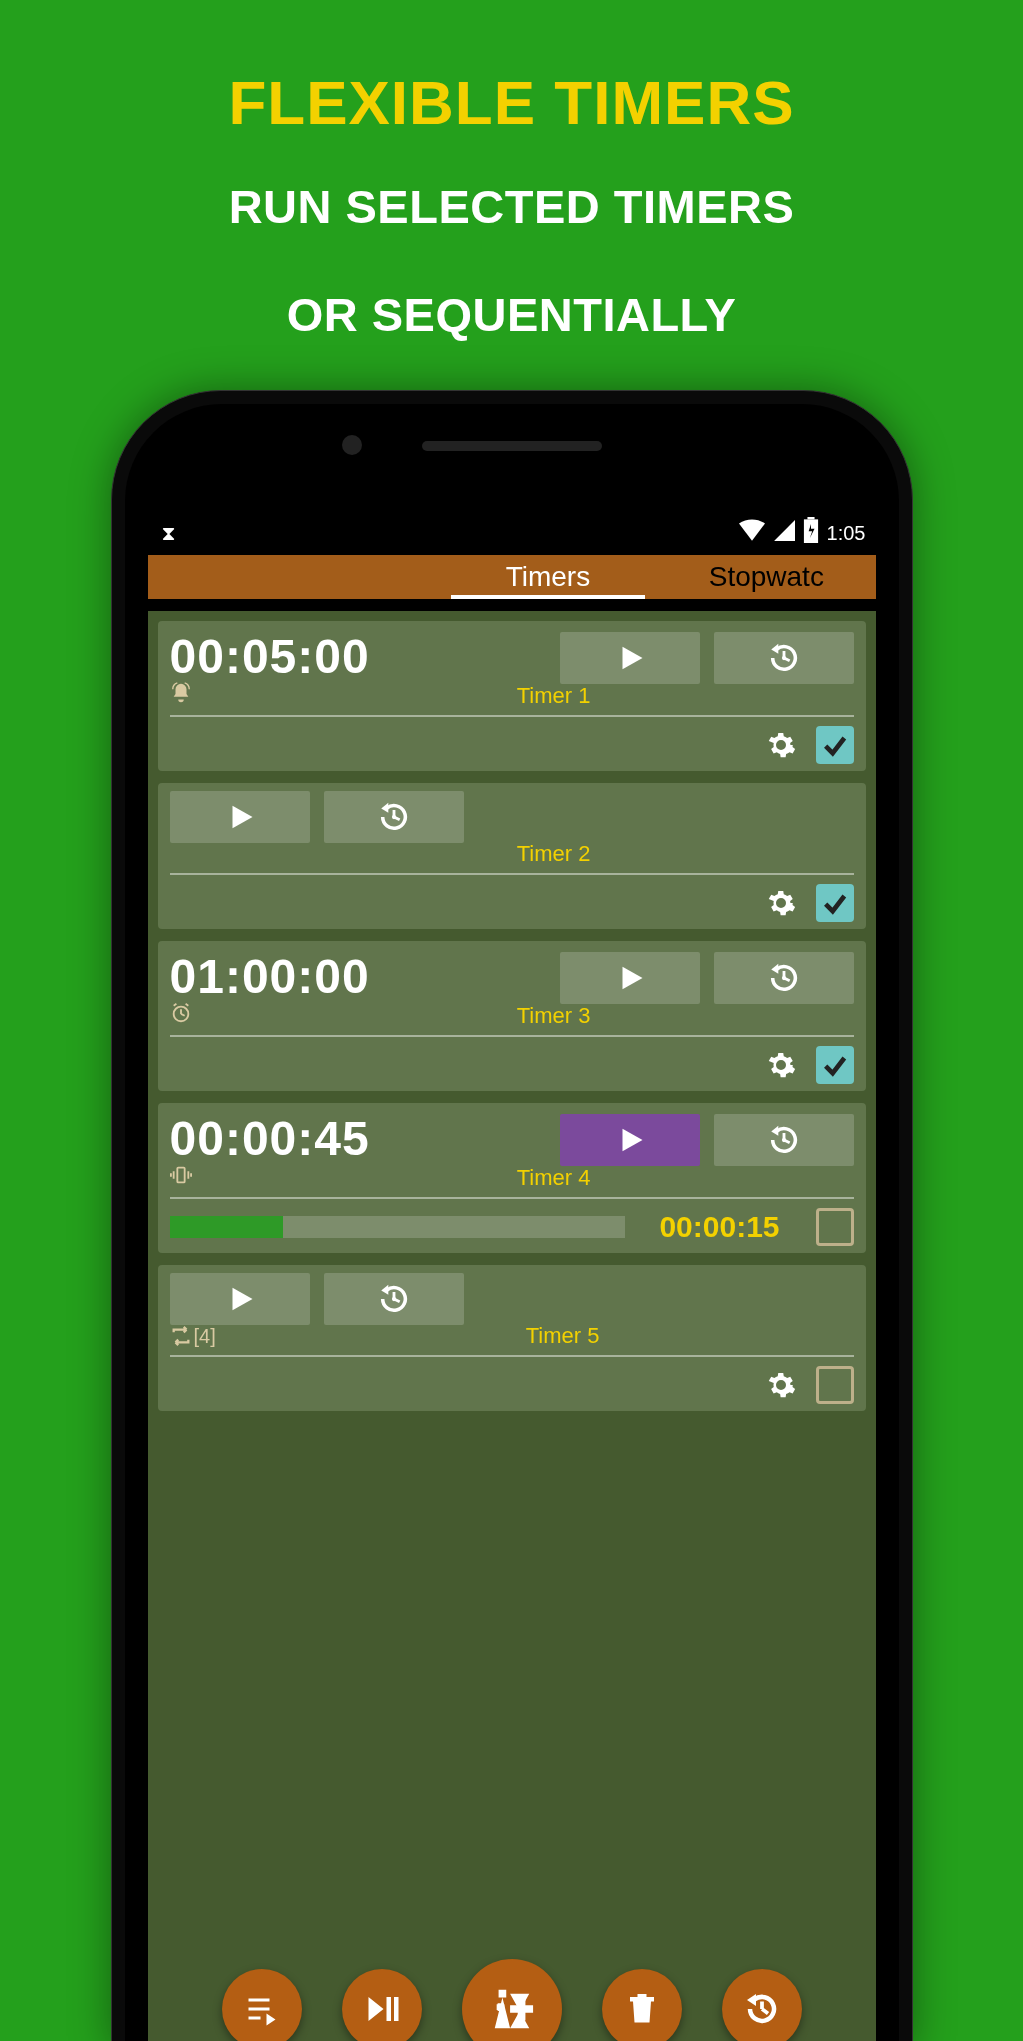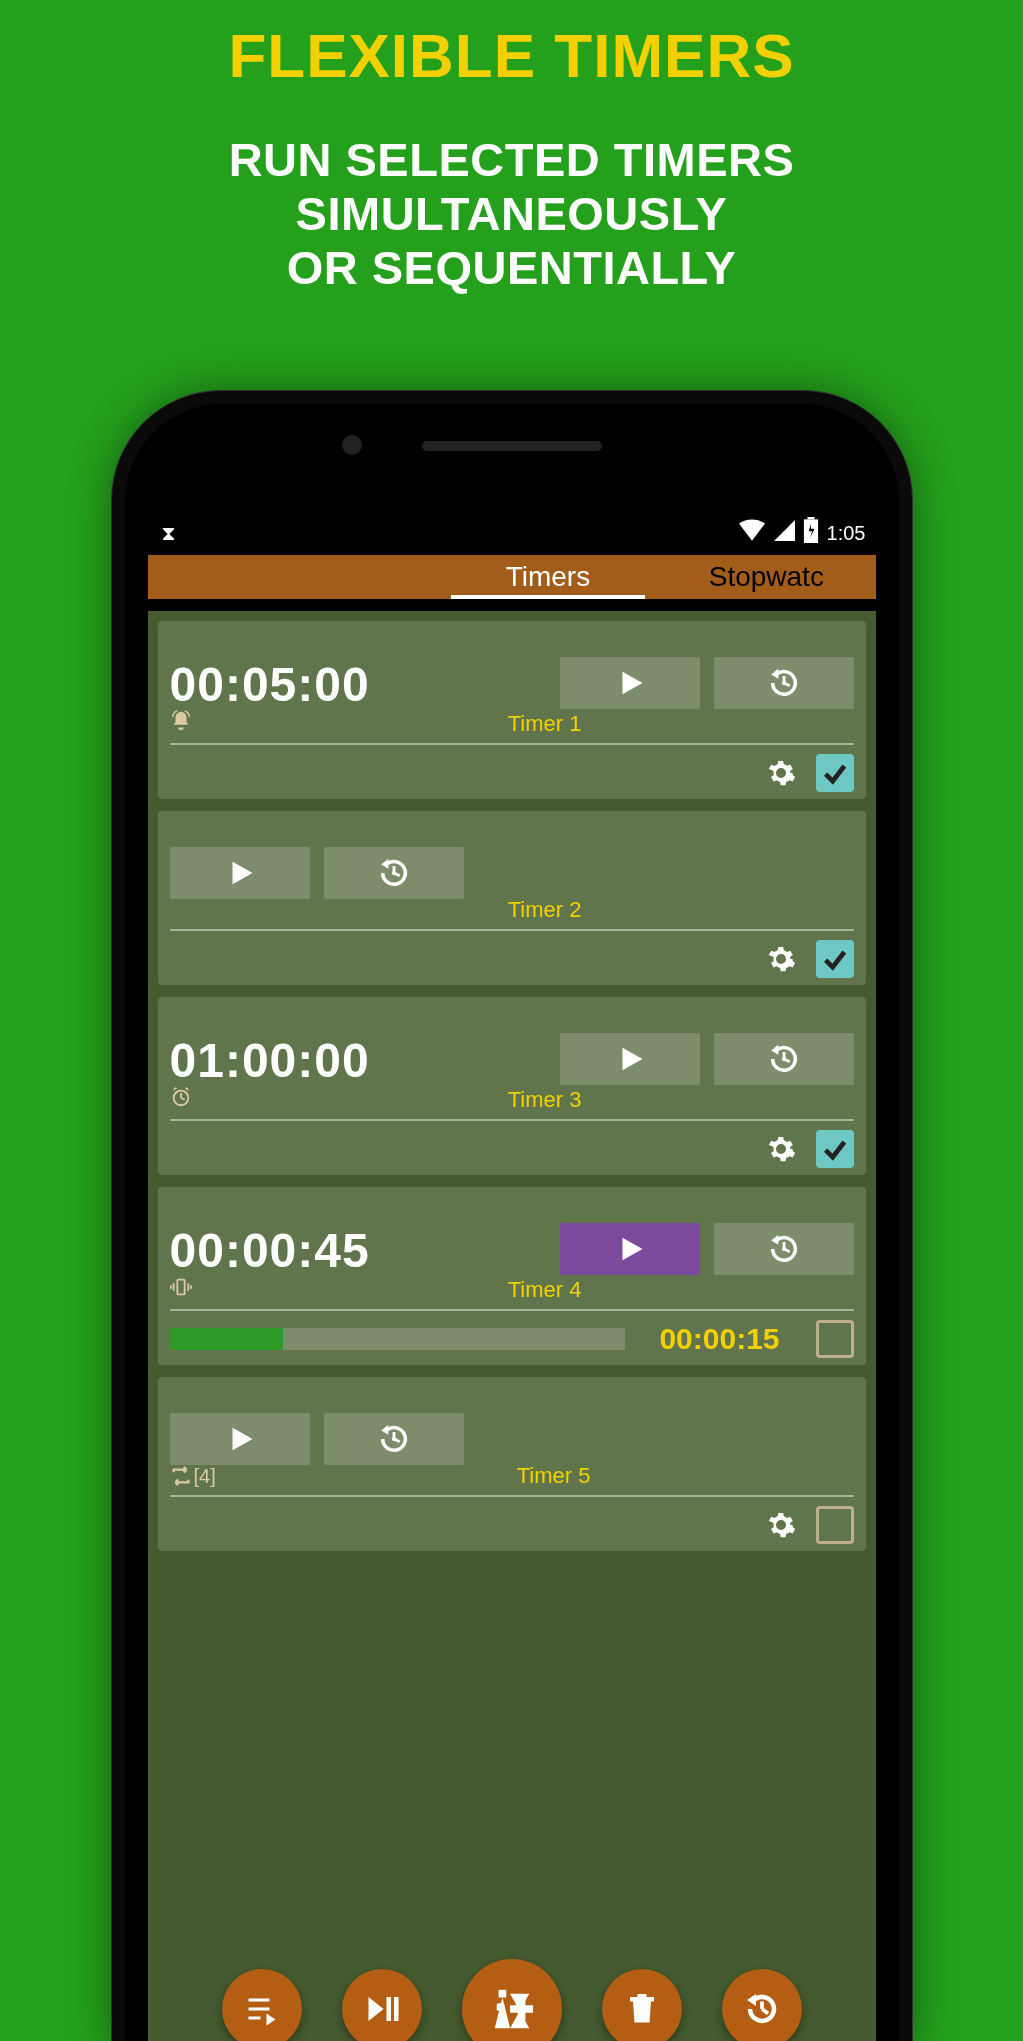"FLEXIBLE TIMERS" .promo-title { padding-top: 20px -> 67px }
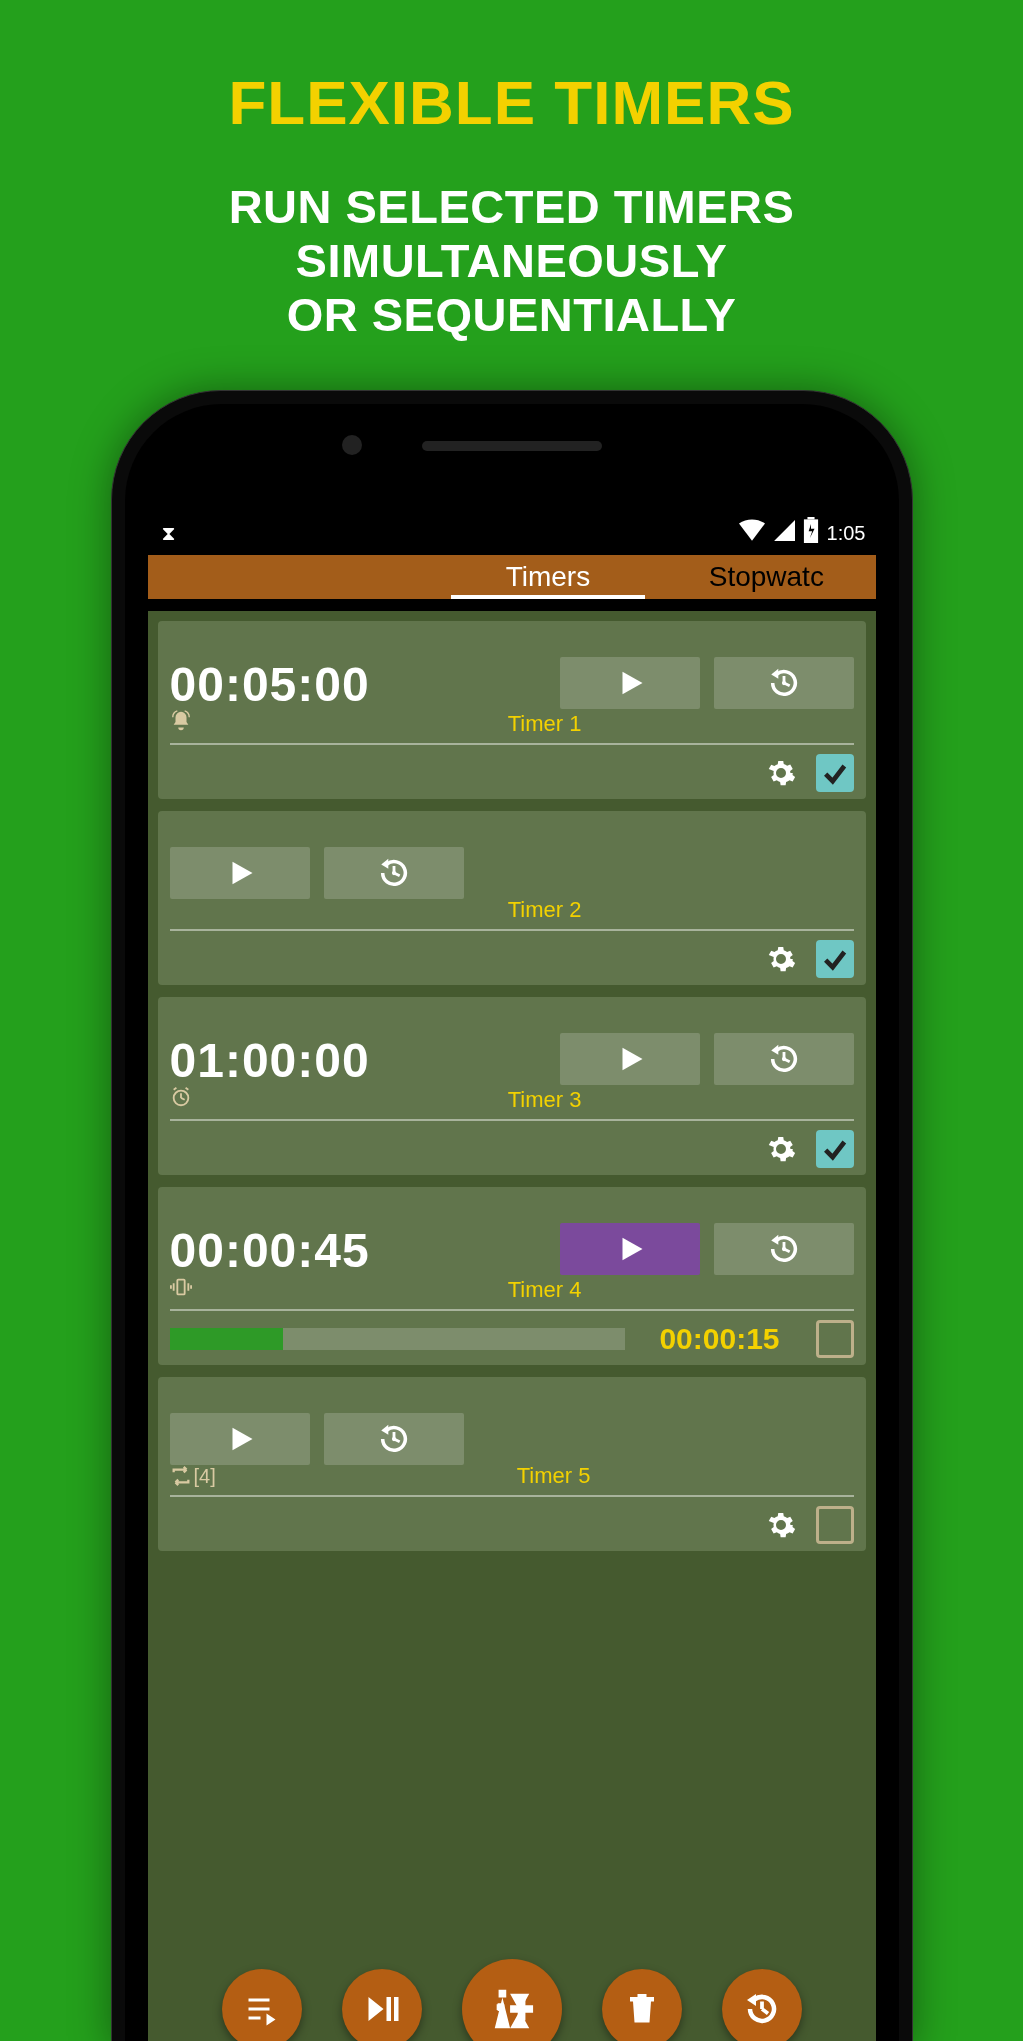"SIMULTANEOUSLY" span { html: <span>SIMULTANEOUSLY</span> -> none }
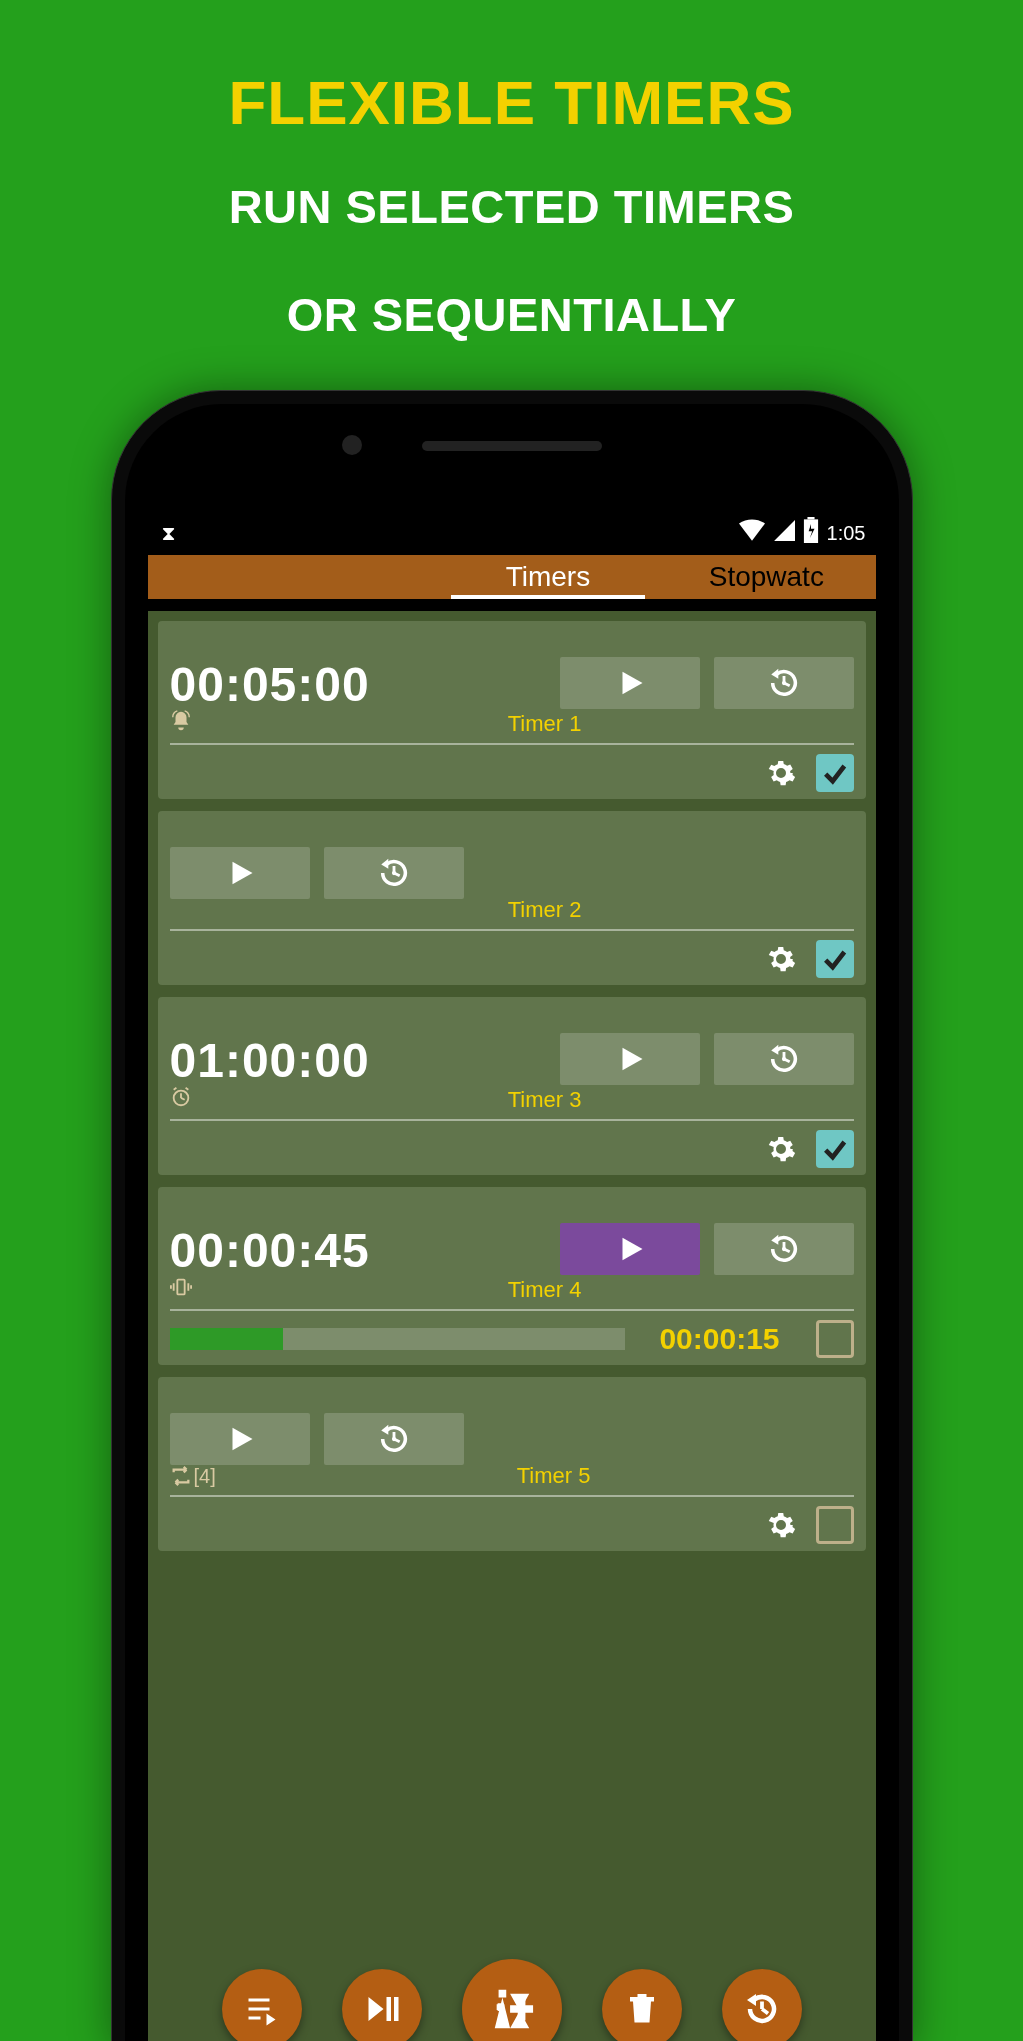"00:05:00" .row1 { align-items: flex-start -> flex-end; margin-top: 28px -> none }
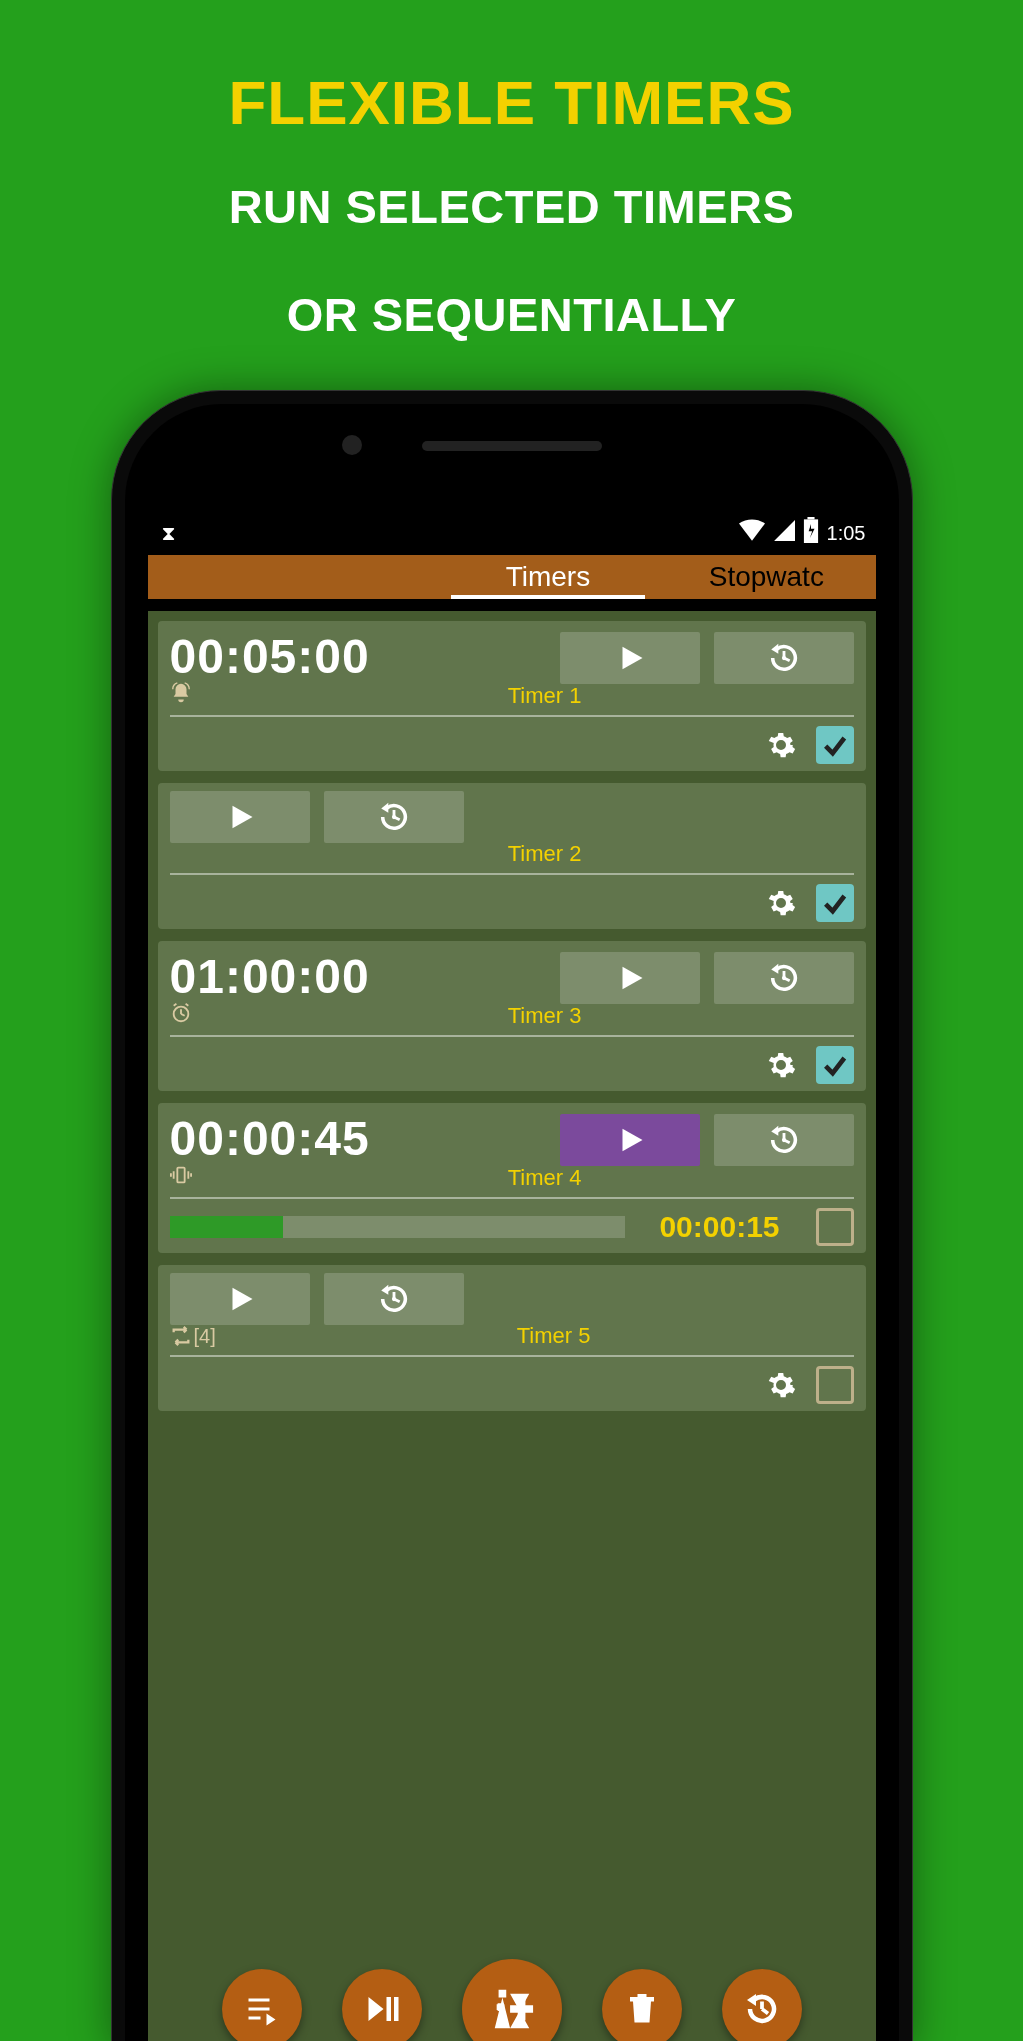"Timer 1" .timer-label { left: 19px -> 28px }
